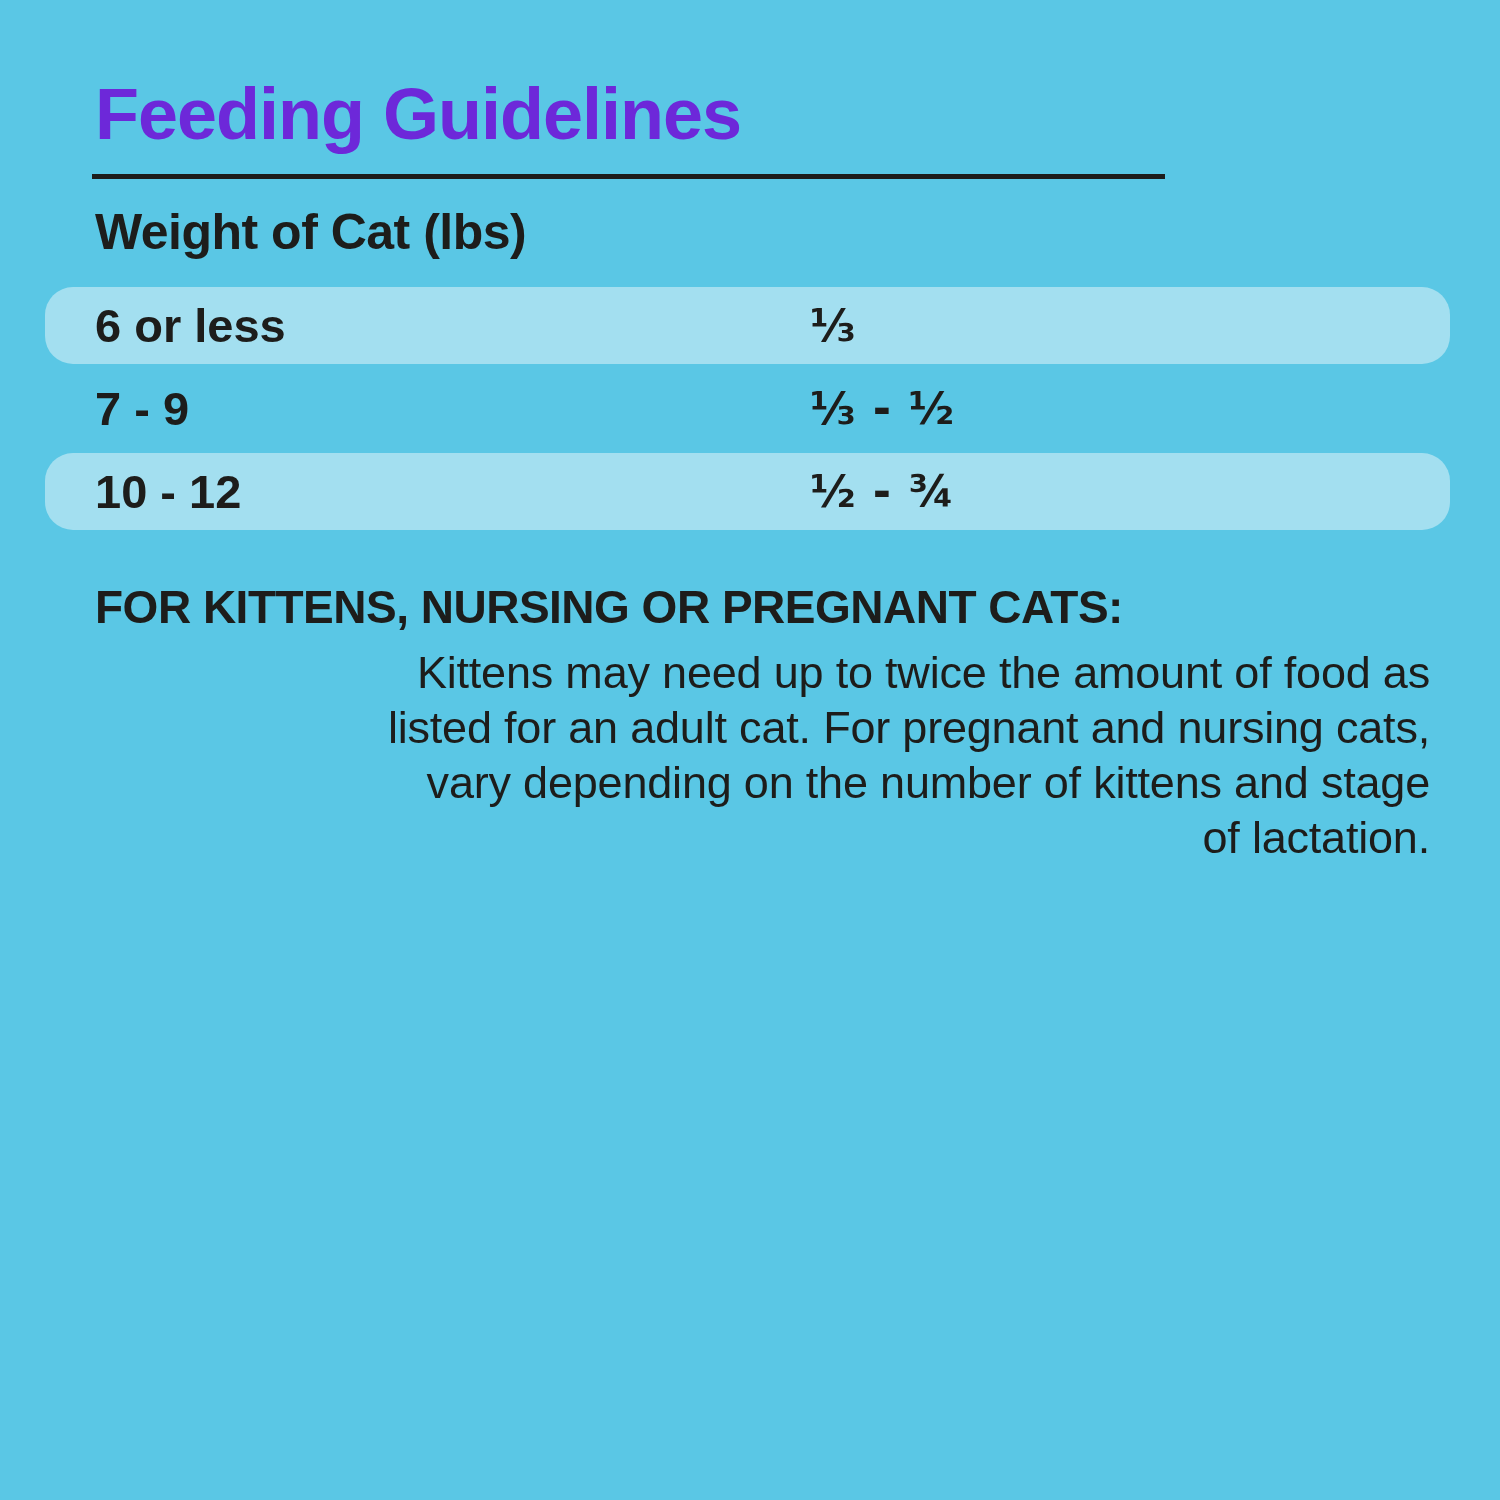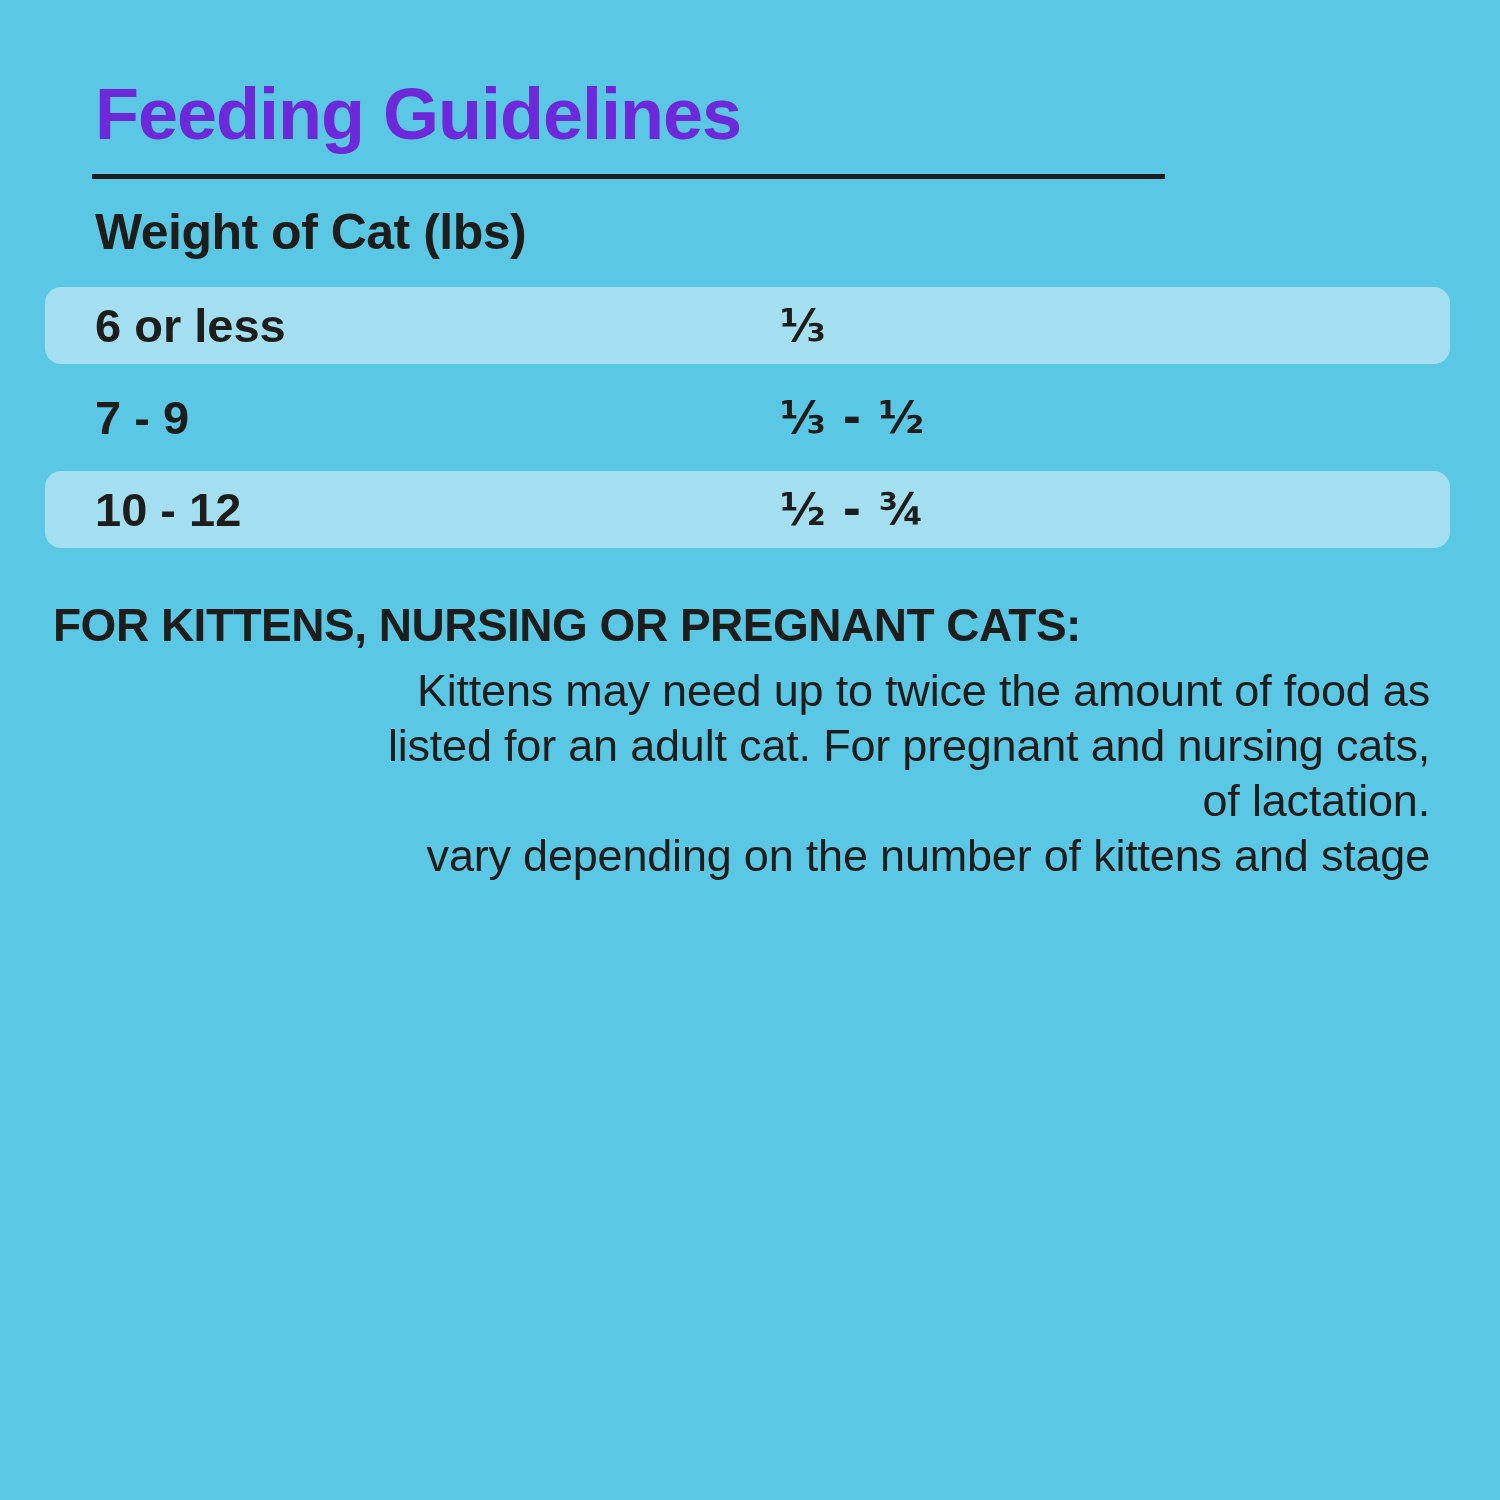"6 or less" .row { border-radius: 16px -> 28px; gap: none -> 30px; margin-bottom: 15px -> 6px }
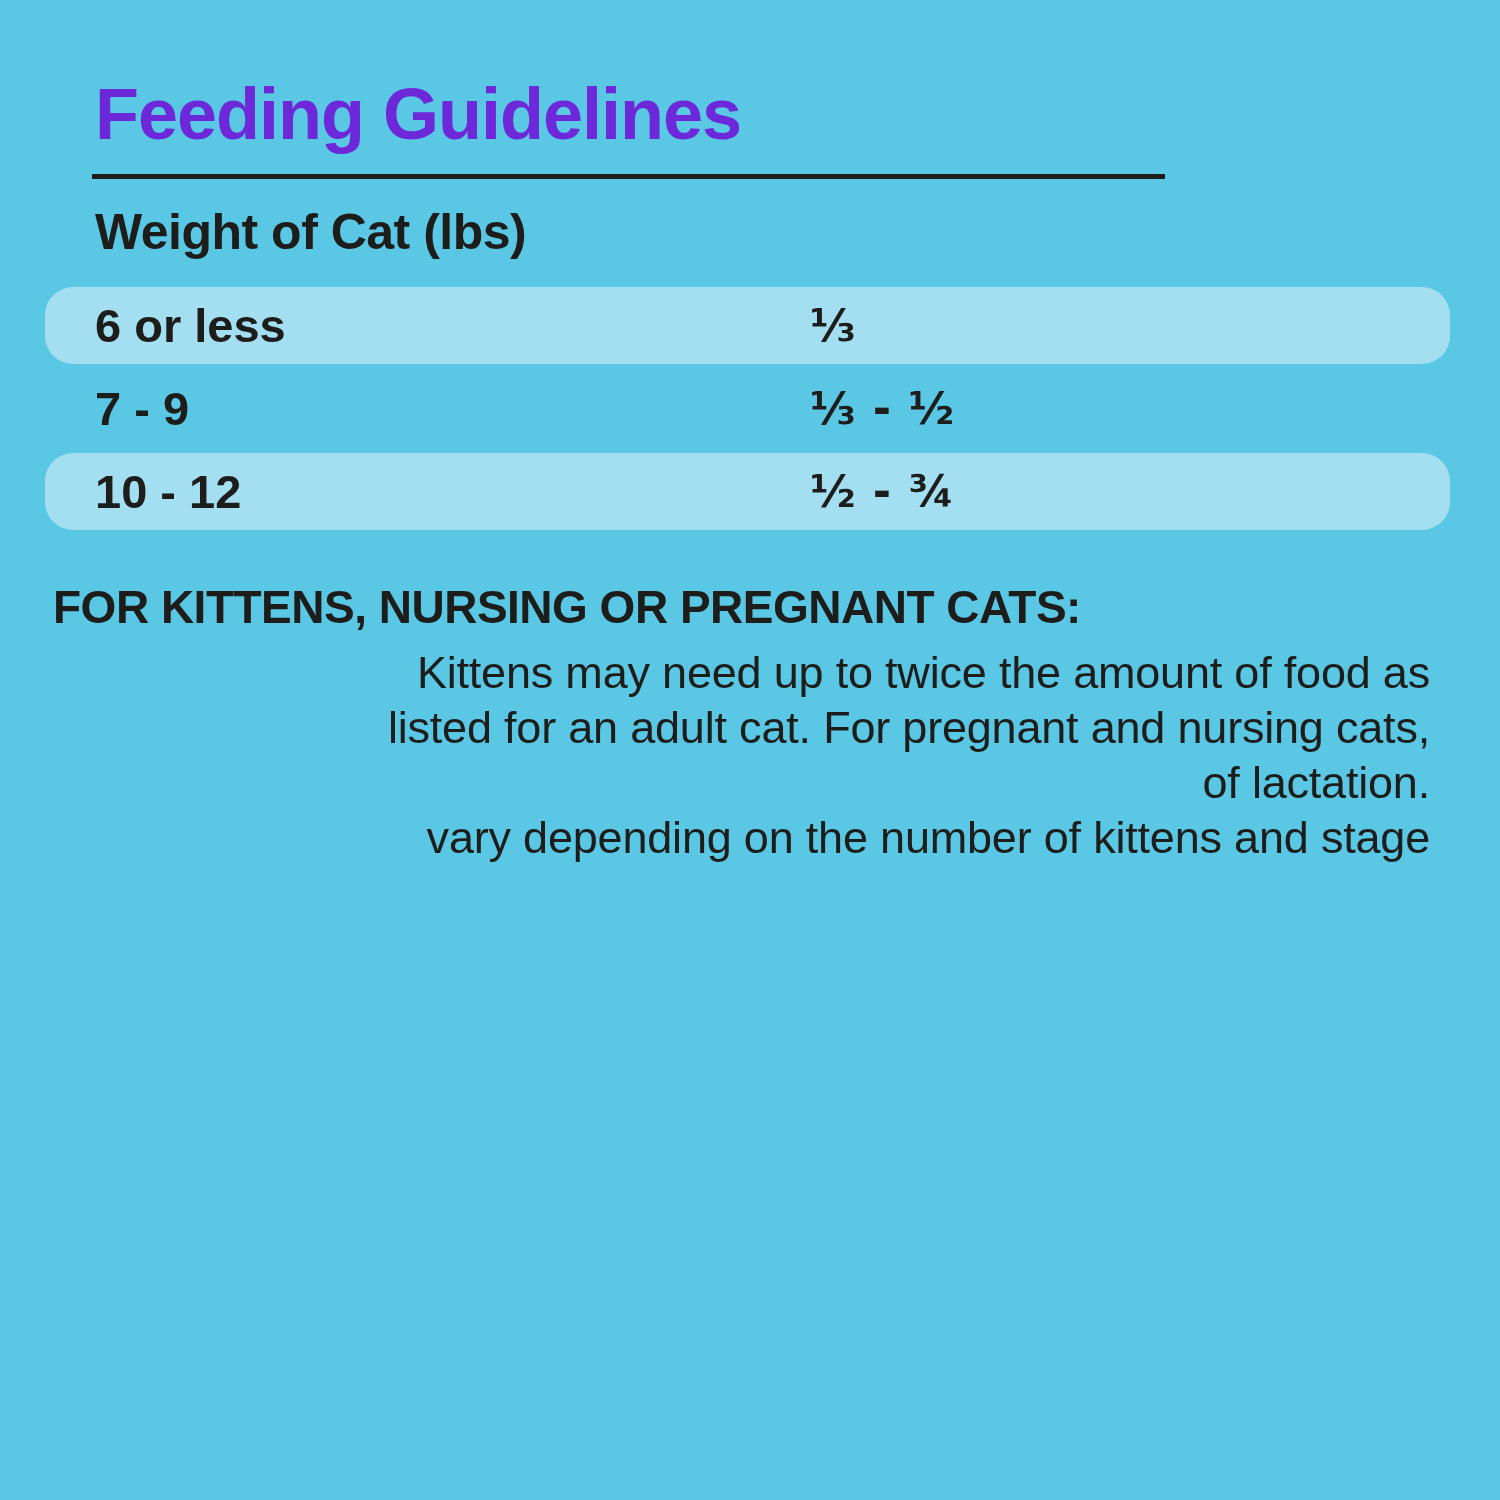"FOR KITTENS, NURSING OR PREGNANT" .note { margin: 50px 70px 0 53px -> 50px 70px 0 95px }
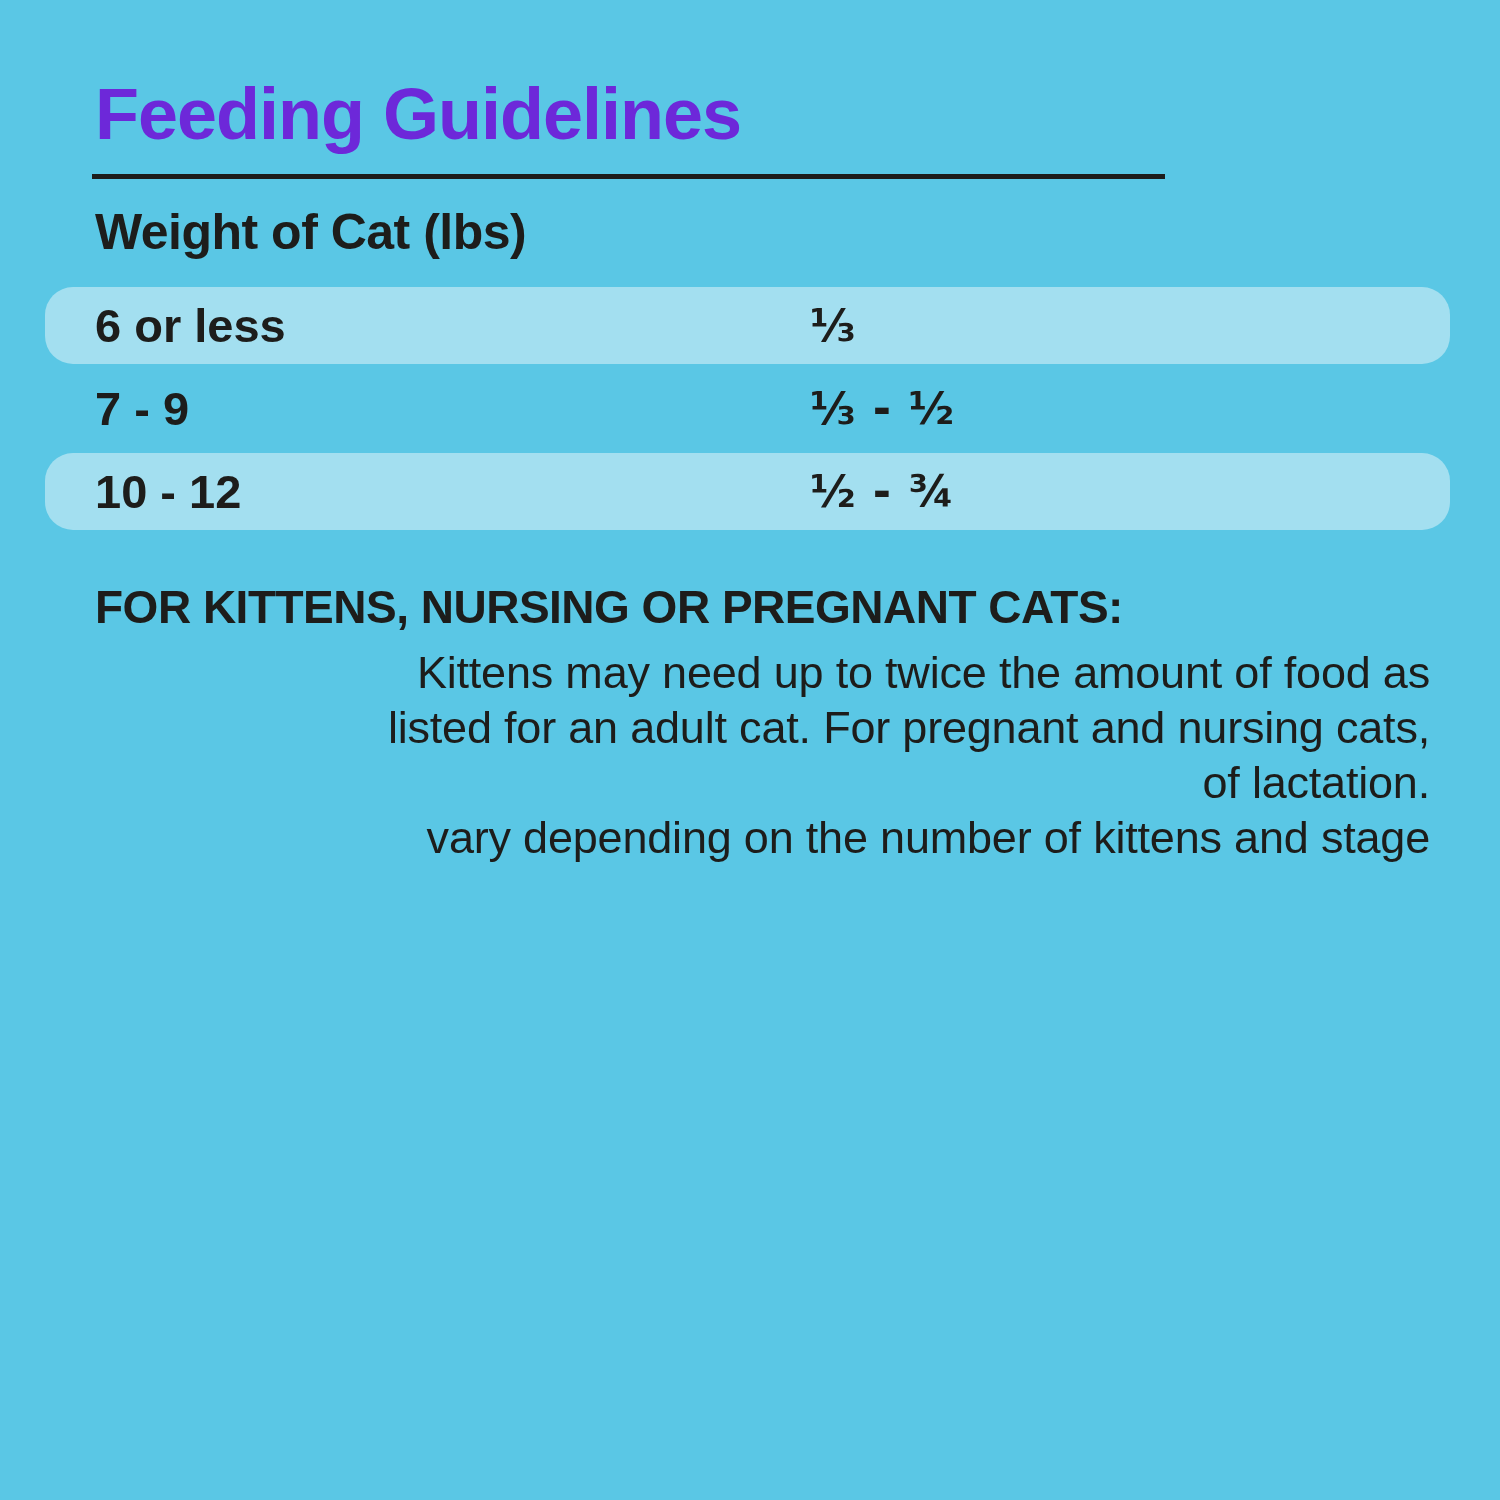"of lactation." div.note-line { order: before "vary depending on the number" -> after "vary depending on the number" }
